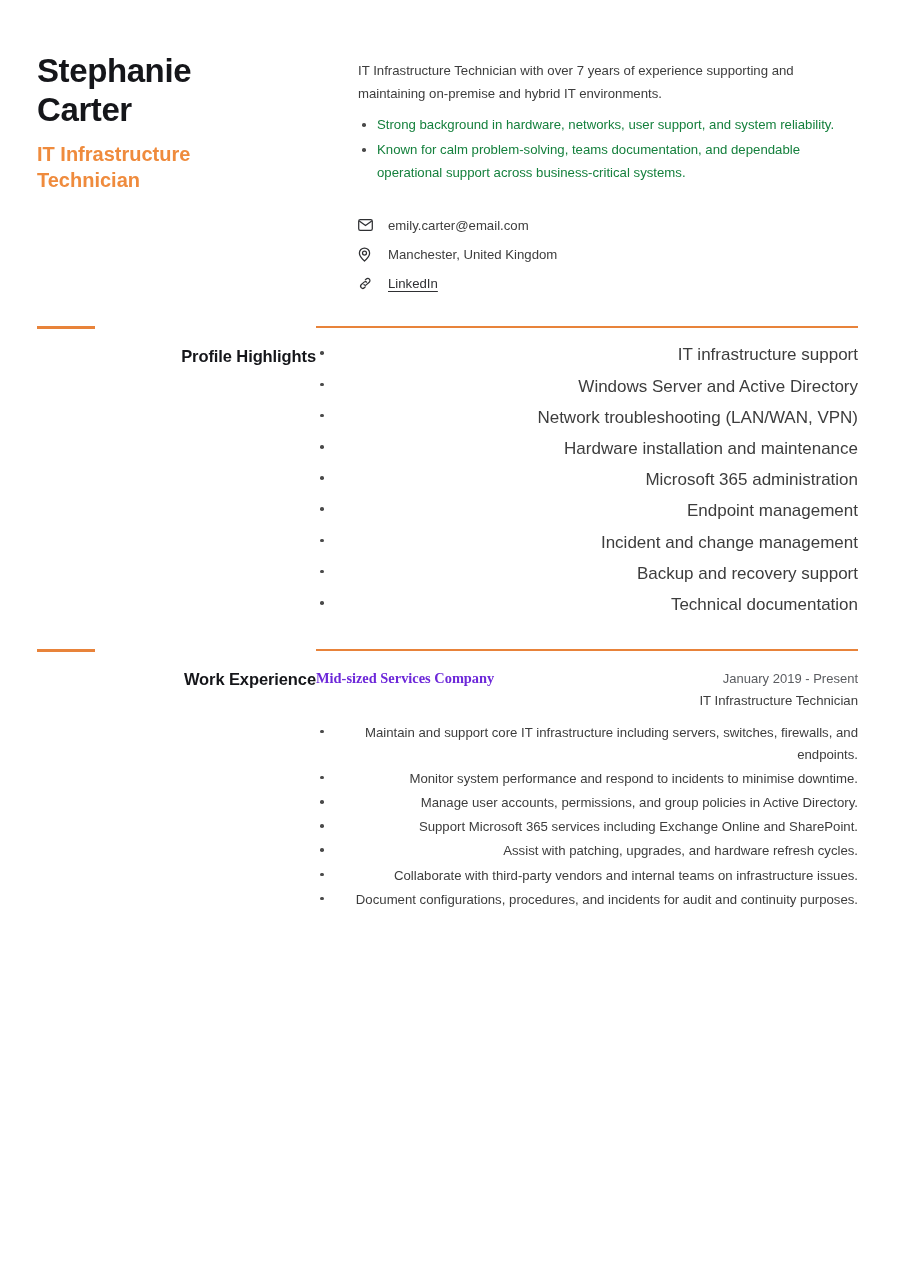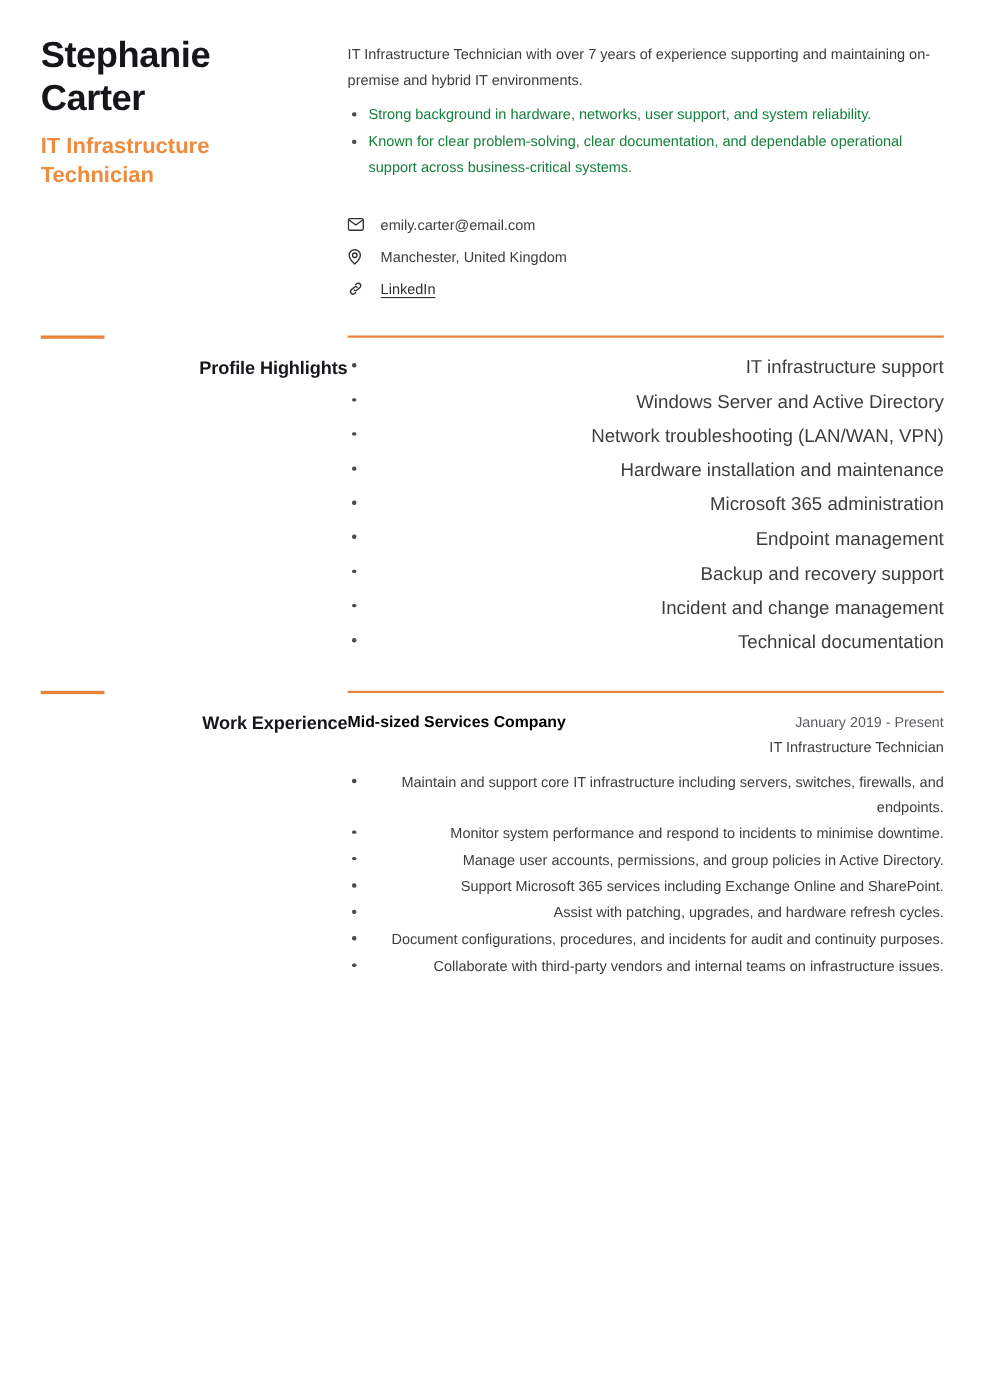"Stephanie" .header { gap: none -> 42px; padding-top: 31px -> 52px }
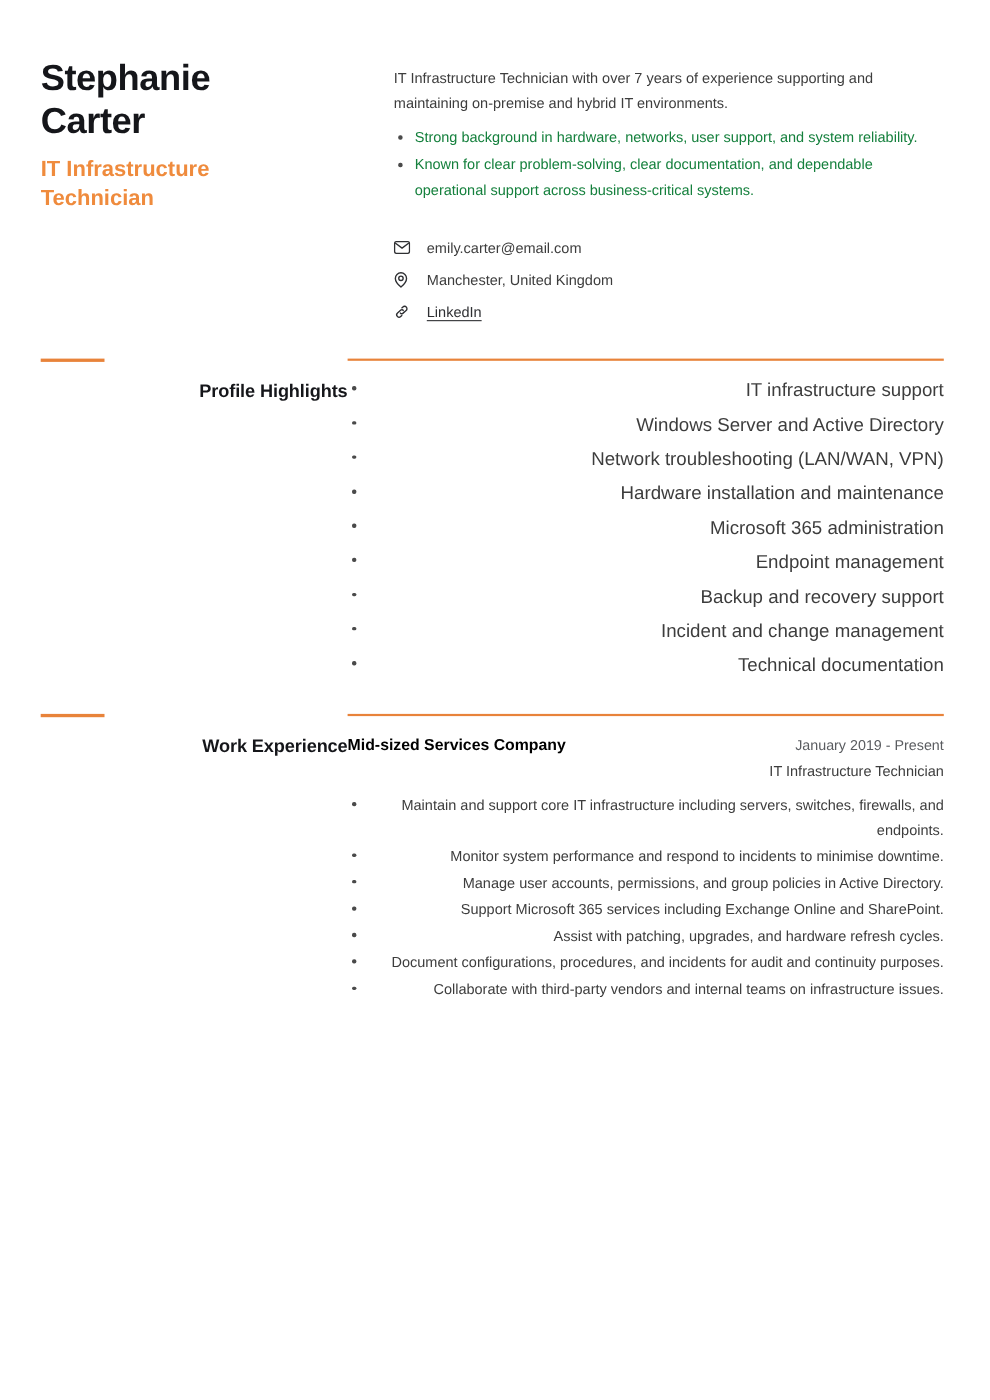"Known for clear problem-solving, clear" li { text: clear problem-solving, clear -> calm problem-solving, teams }
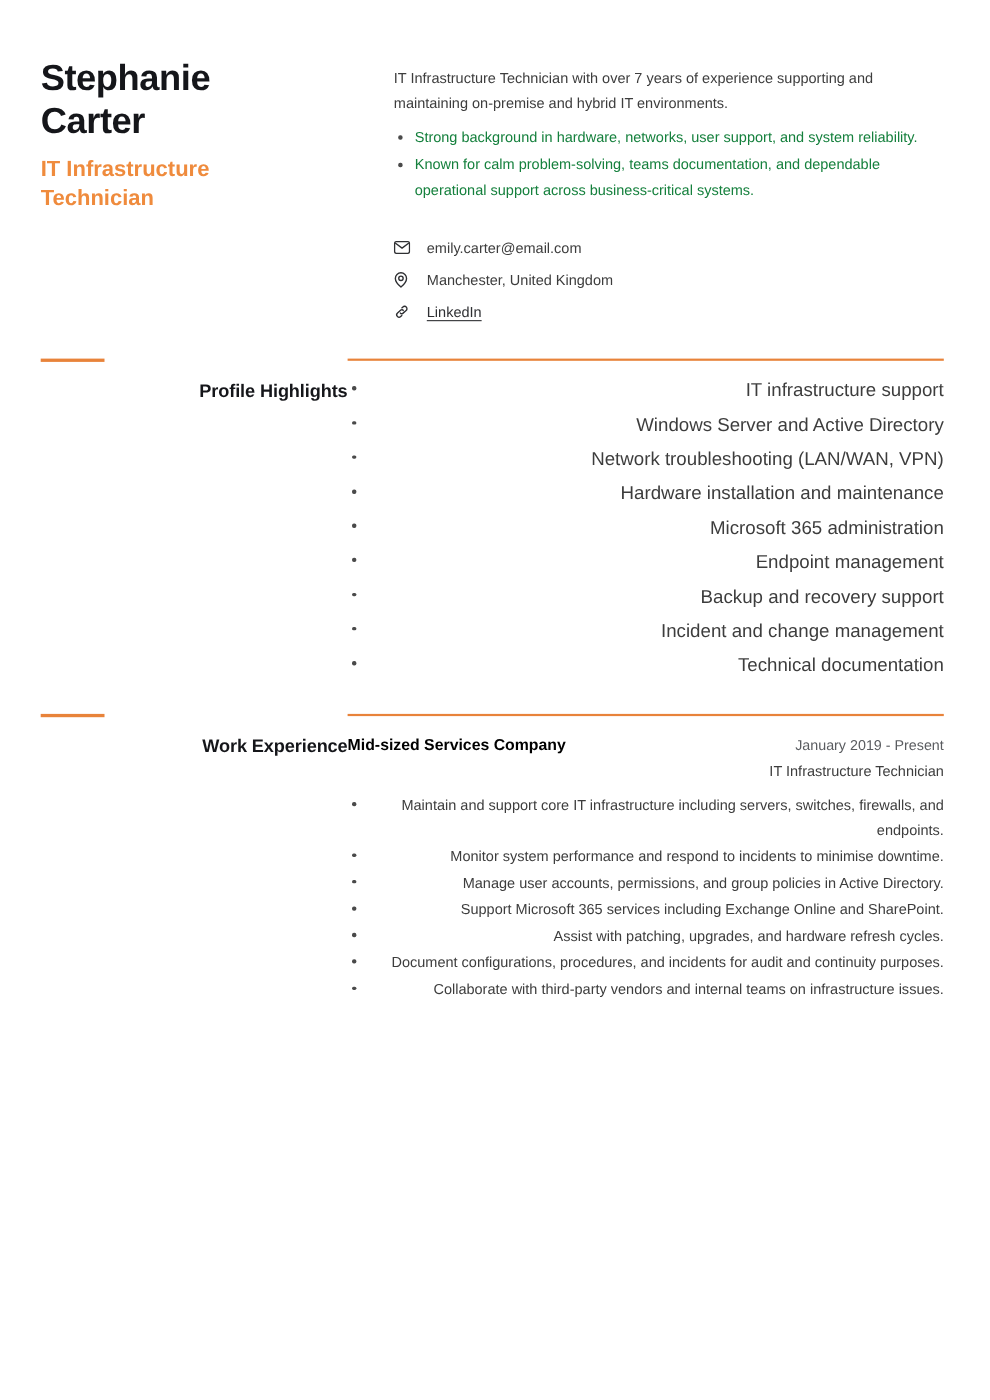"Backup and recovery support" li { order: before "Incident and change management" -> after "Incident and change management" }
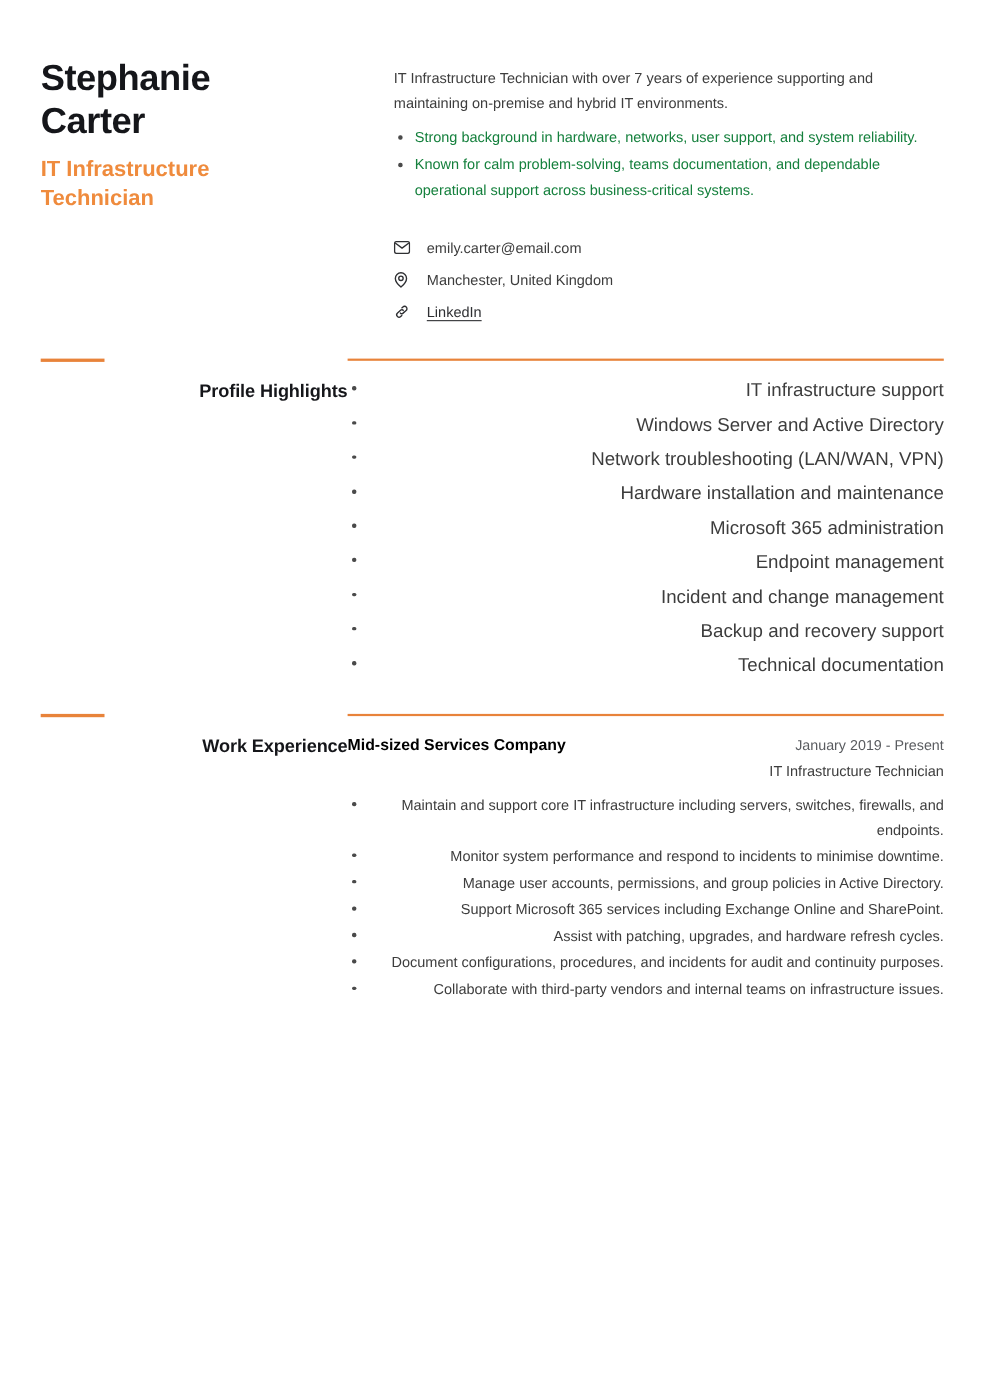"Mid-sized Services Company" .job-company { color: #000000 -> #6d28d9; font-family: none -> Liberation Serif, serif }
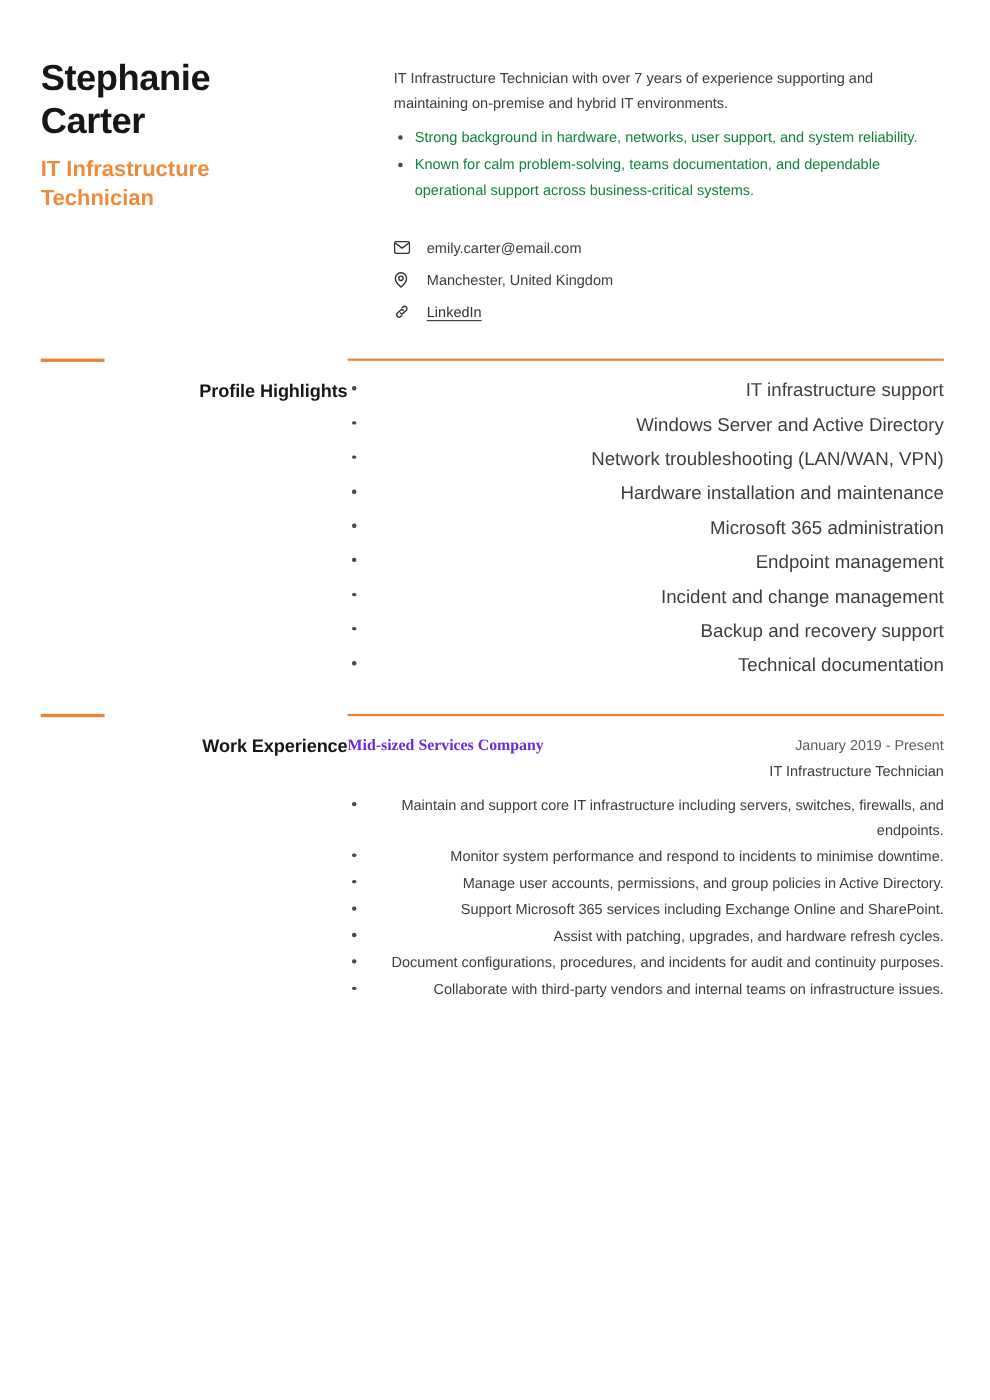"Document configurations, procedures, and" li { order: before "Collaborate with third-party vendors and" -> after "Collaborate with third-party vendors and" }
